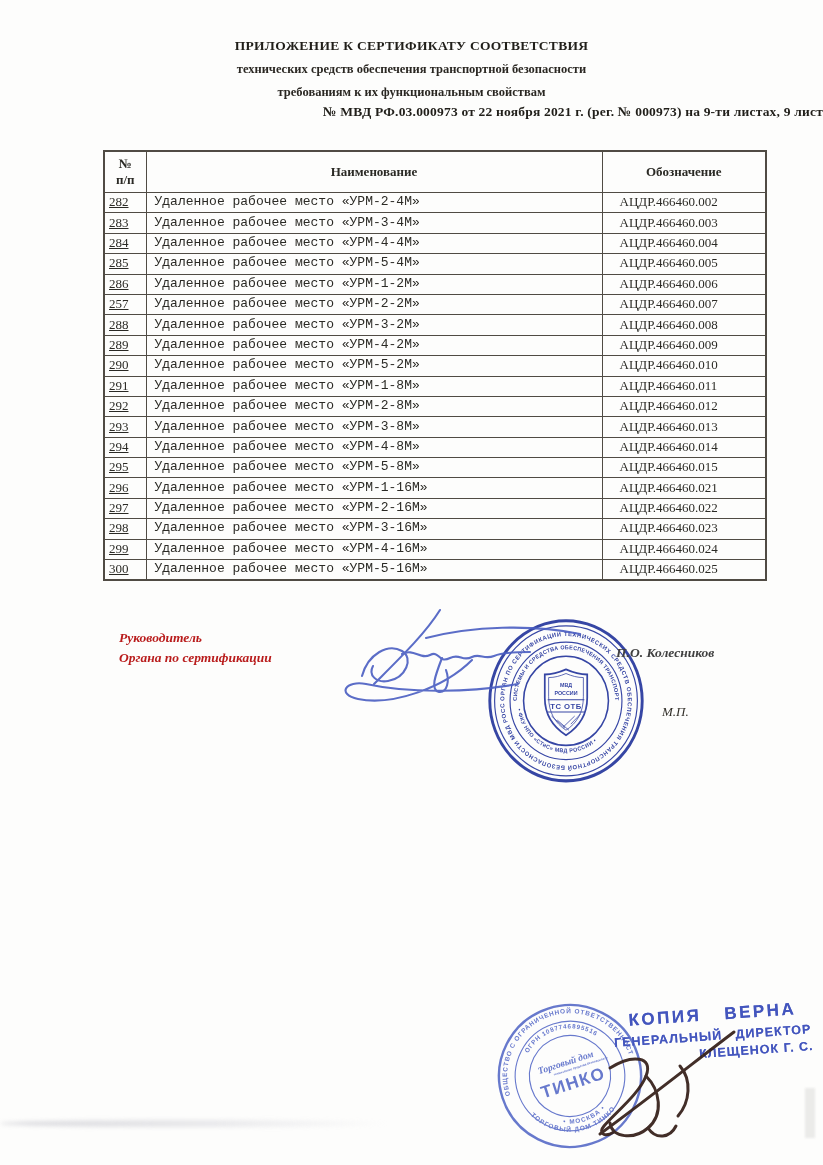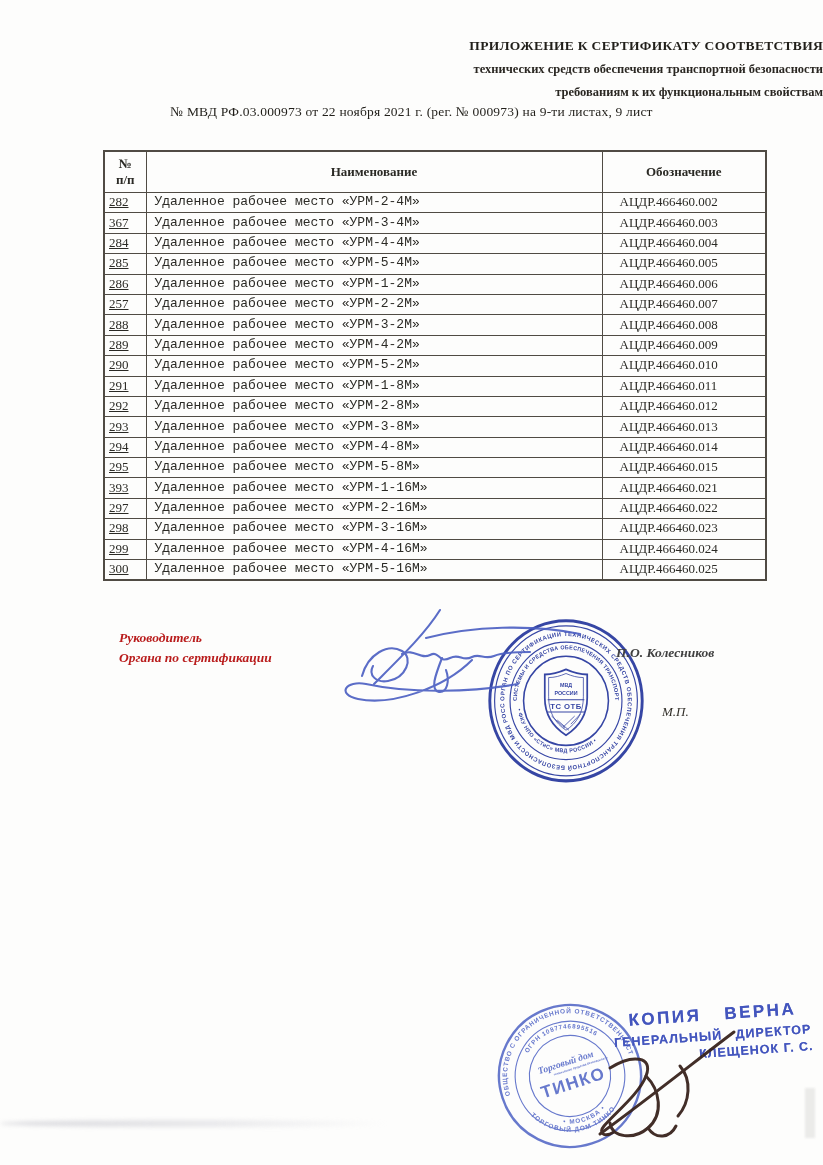"ПРИЛОЖЕНИЕ К СЕРТИФИКАТУ СООТВЕТСТВИЯ" .doc-header { text-align: right -> center }
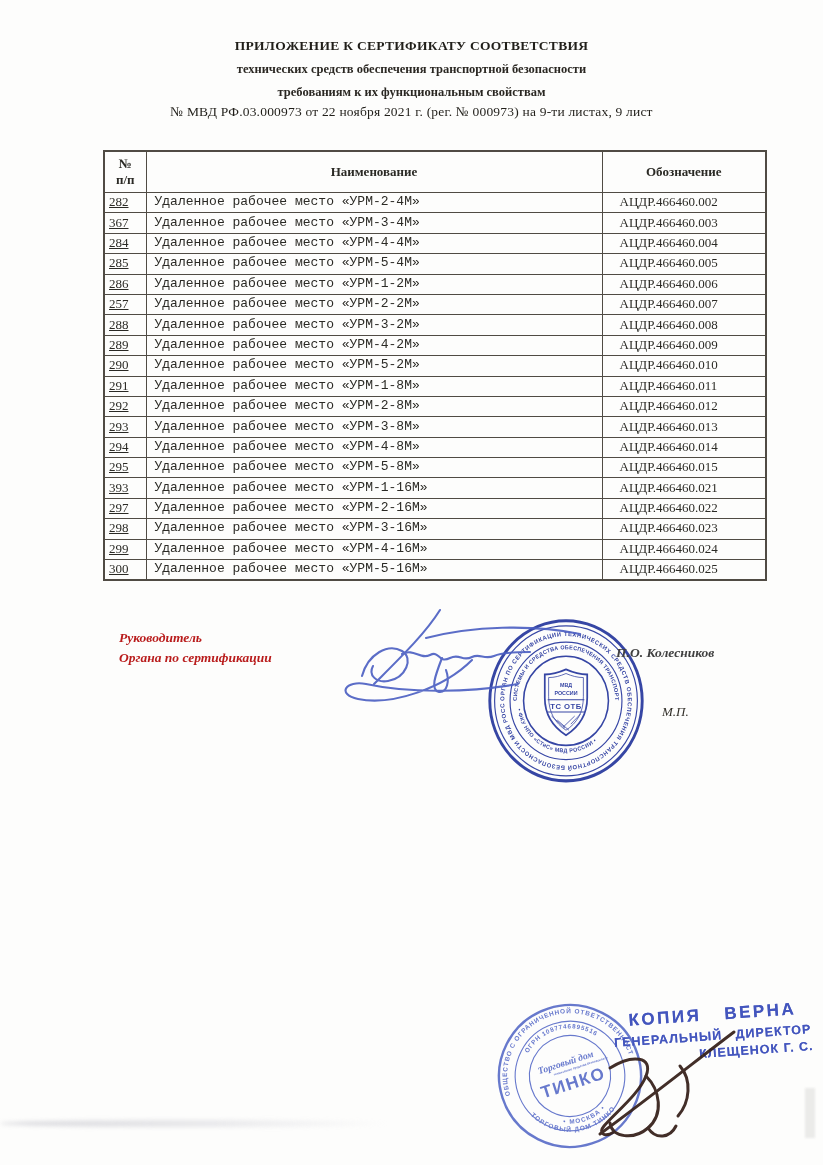"№ МВД РФ.03.000973 от 22" .doc-number { font-weight: normal -> bold; text-align: center -> right }
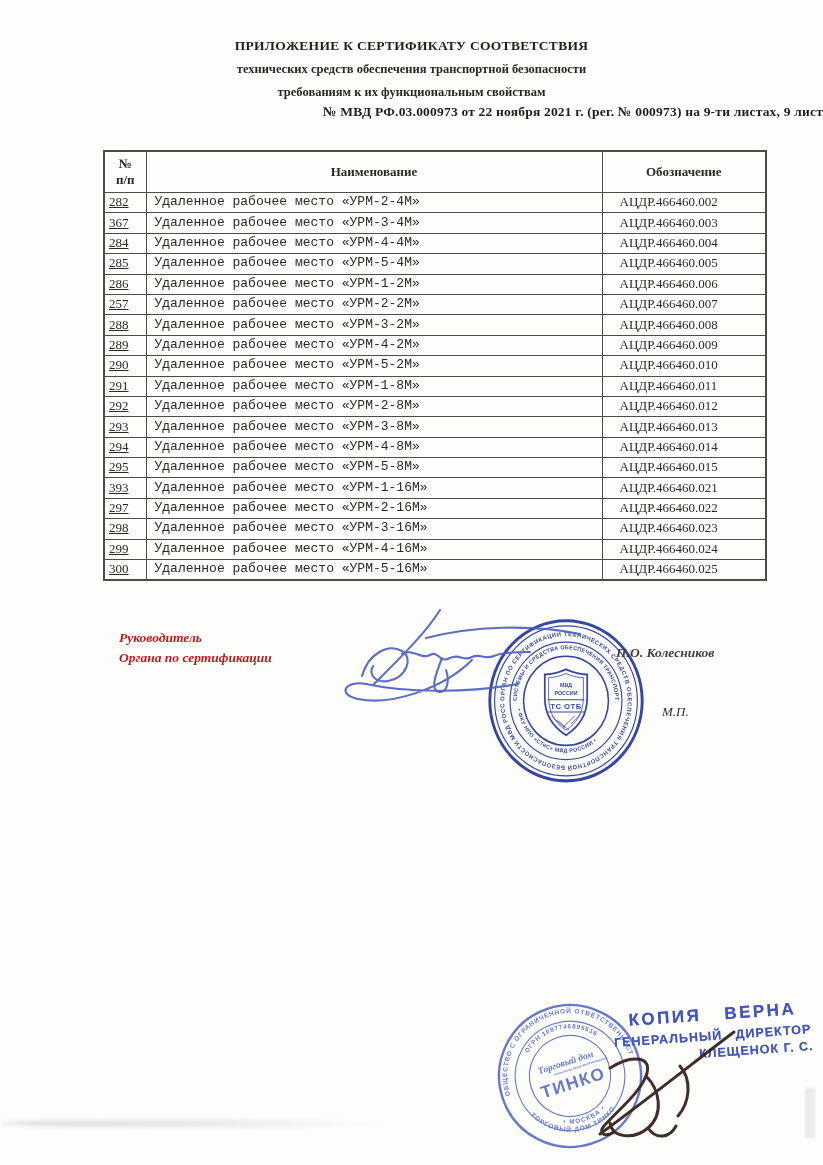"367" td { text: 367 -> 283 }
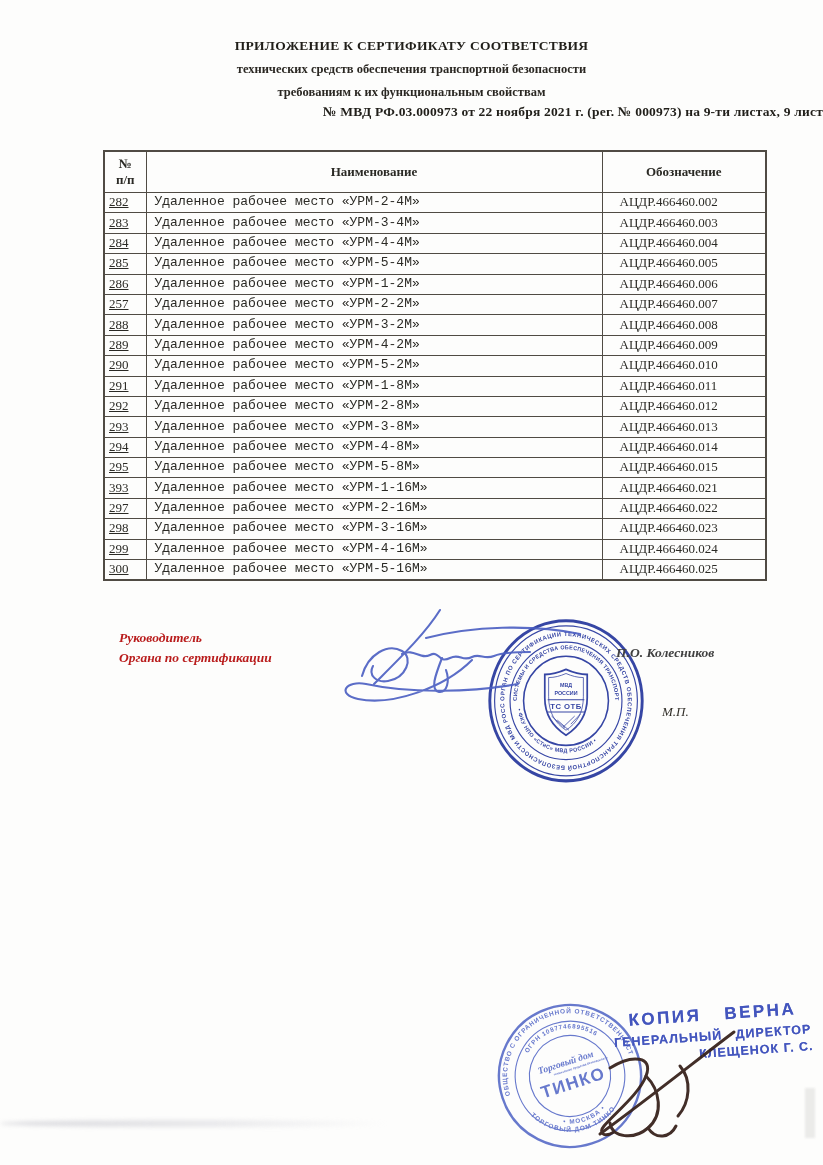"393" td { text: 393 -> 296 }
